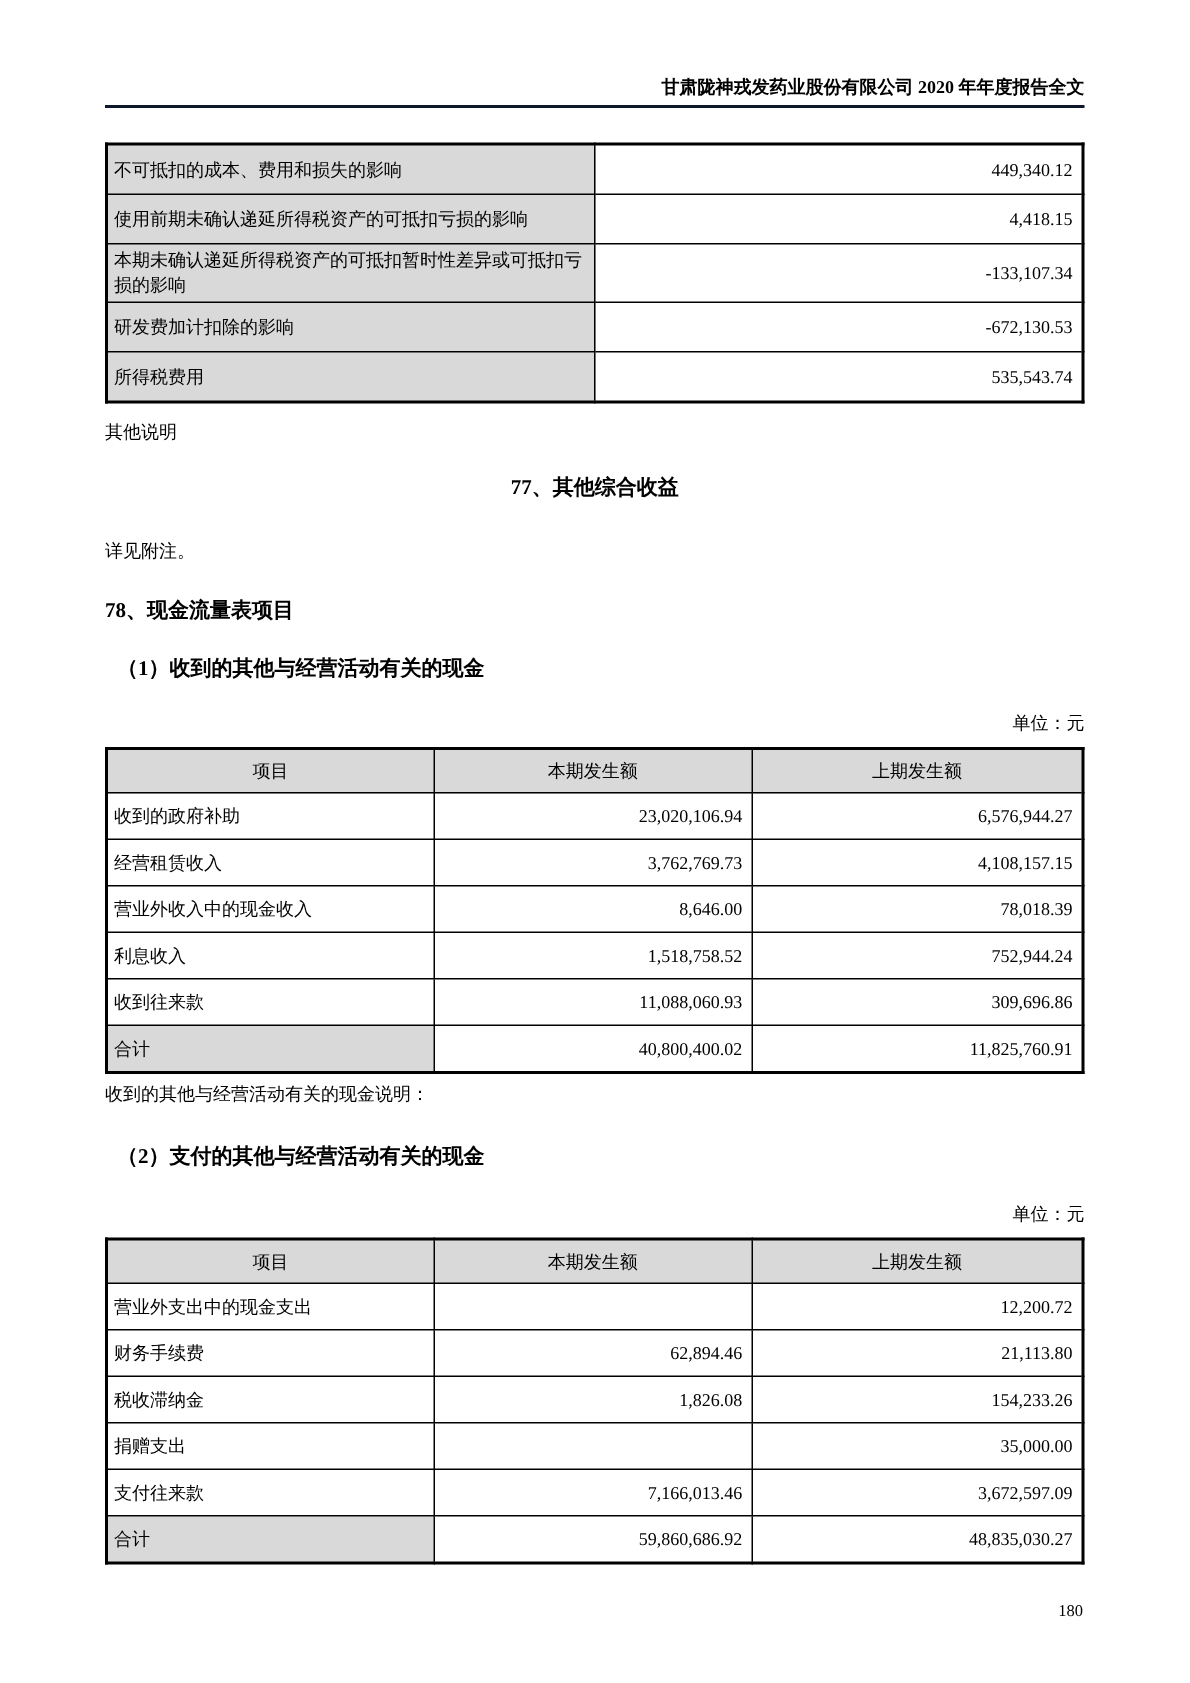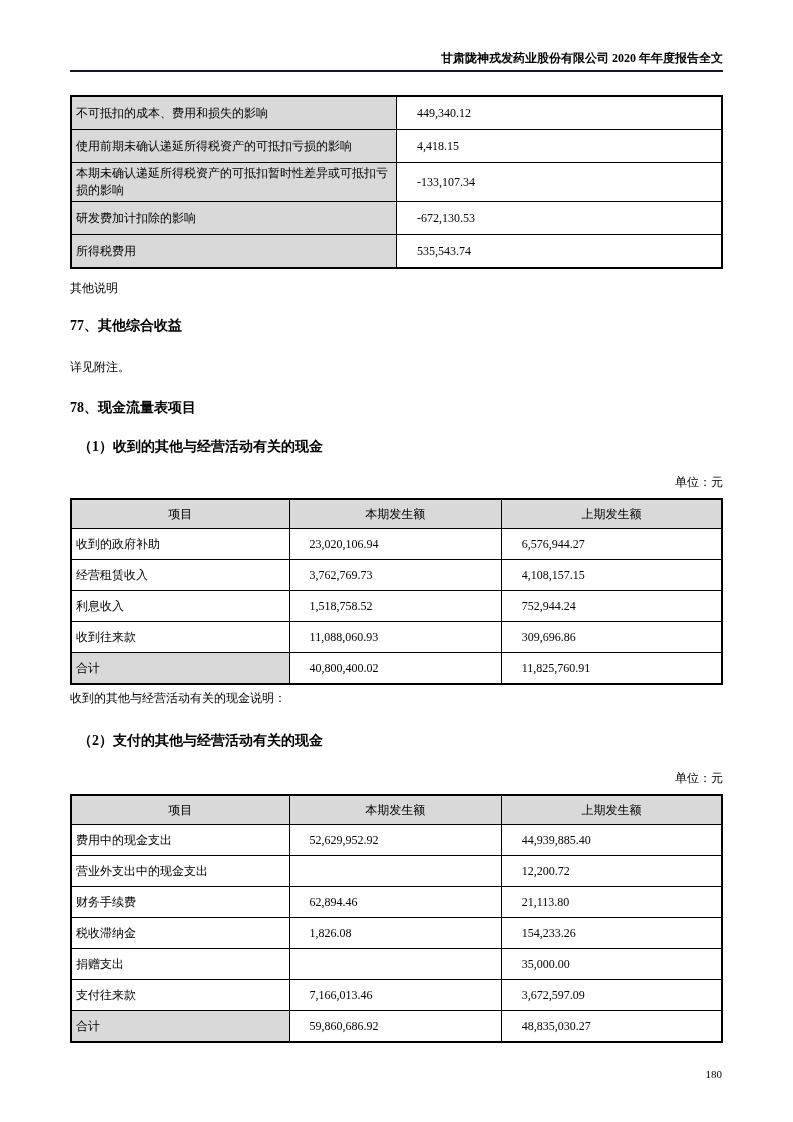"449,340.12" .num { padding: 2px 20px -> 2px 6px; text-align: left -> right }
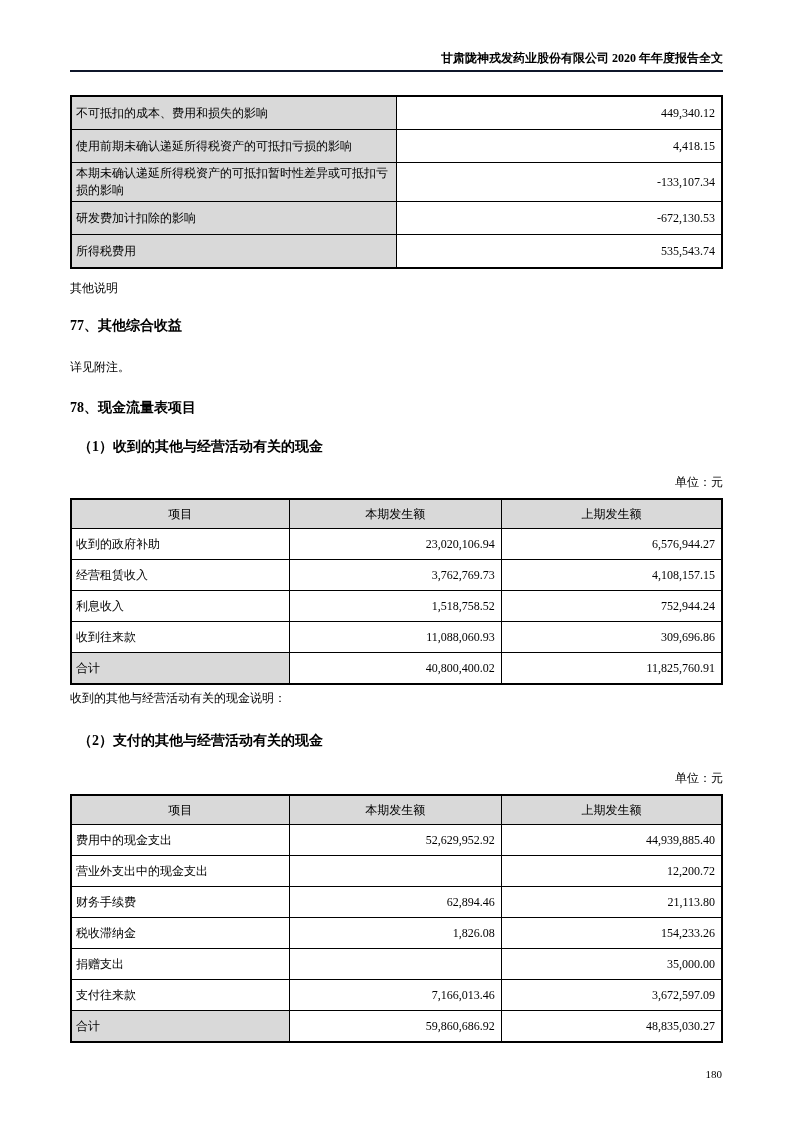"77、其他综合收益" .h2.s77 { text-align: none -> center }
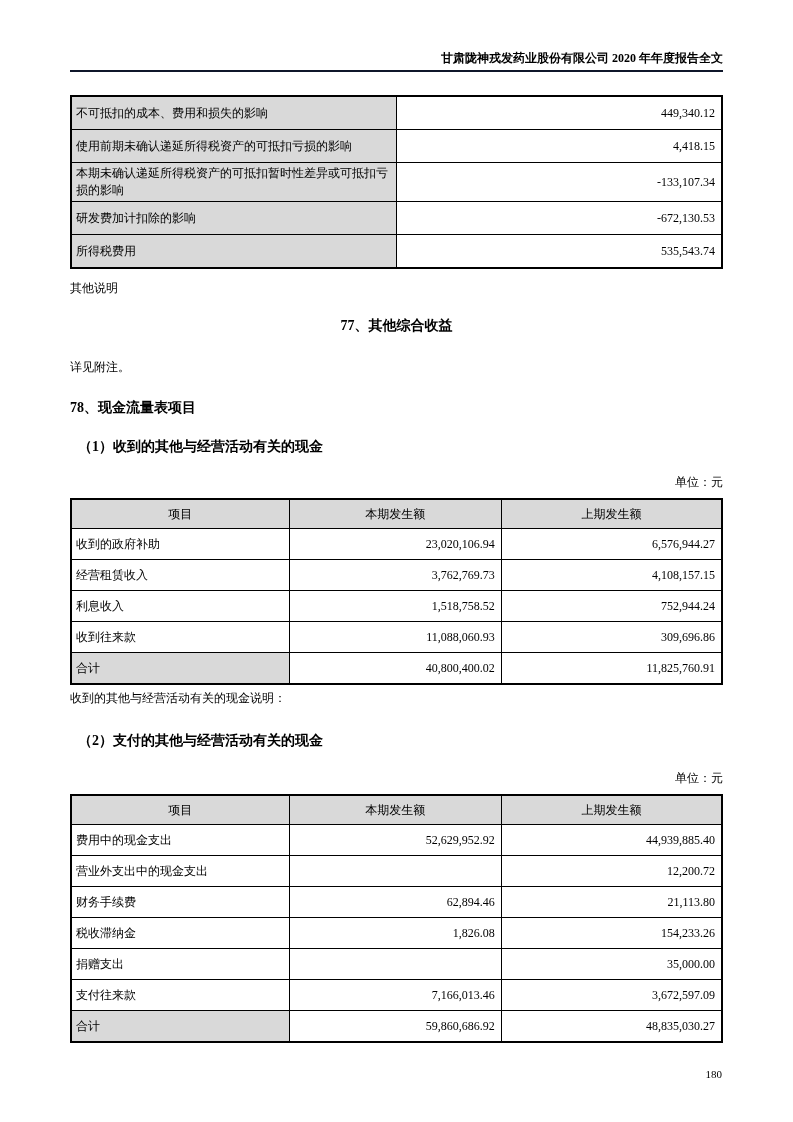"营业外收入中的现金收入" tr { html: none -> <tr> <td>营业外收入中的现金收入</td> <td>8,646.00</td> <td>78,018.39</td> </tr> }
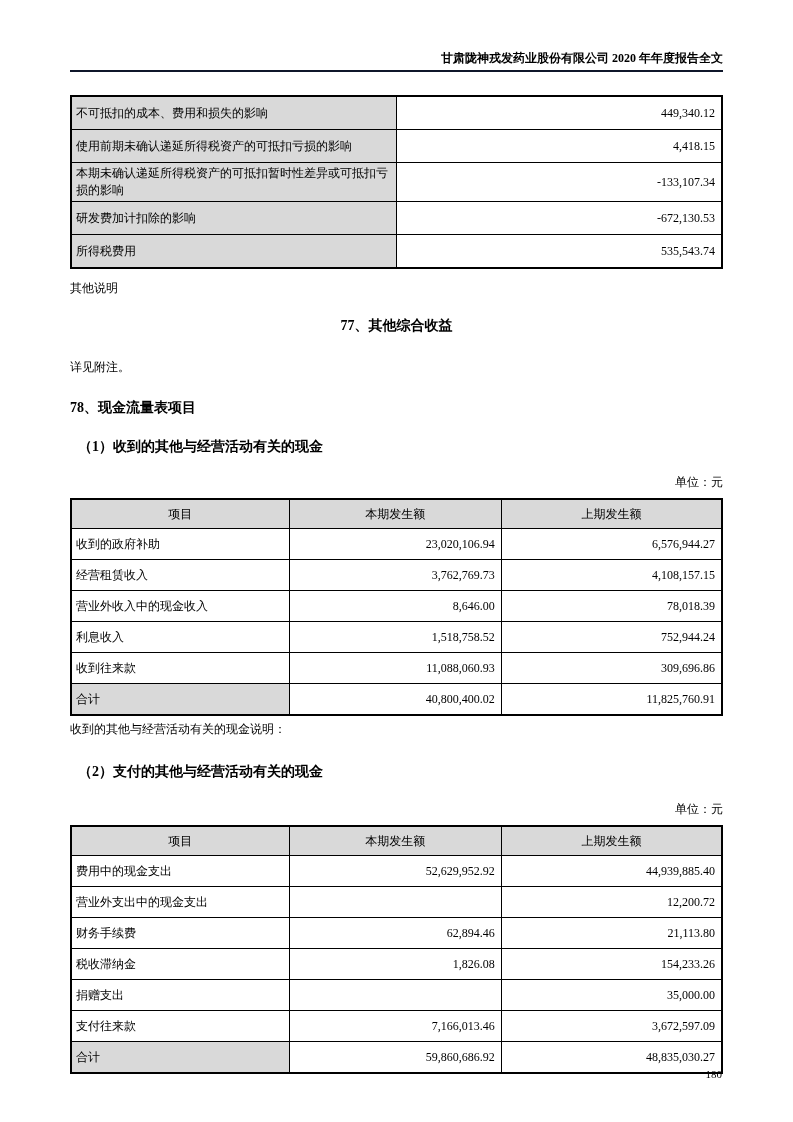"费用中的现金支出" tr { html: <tr> <td>费用中的现金支出</td> <td>52,629,952.92</td> <td>44,939,885.40</td> </tr> -> none }
